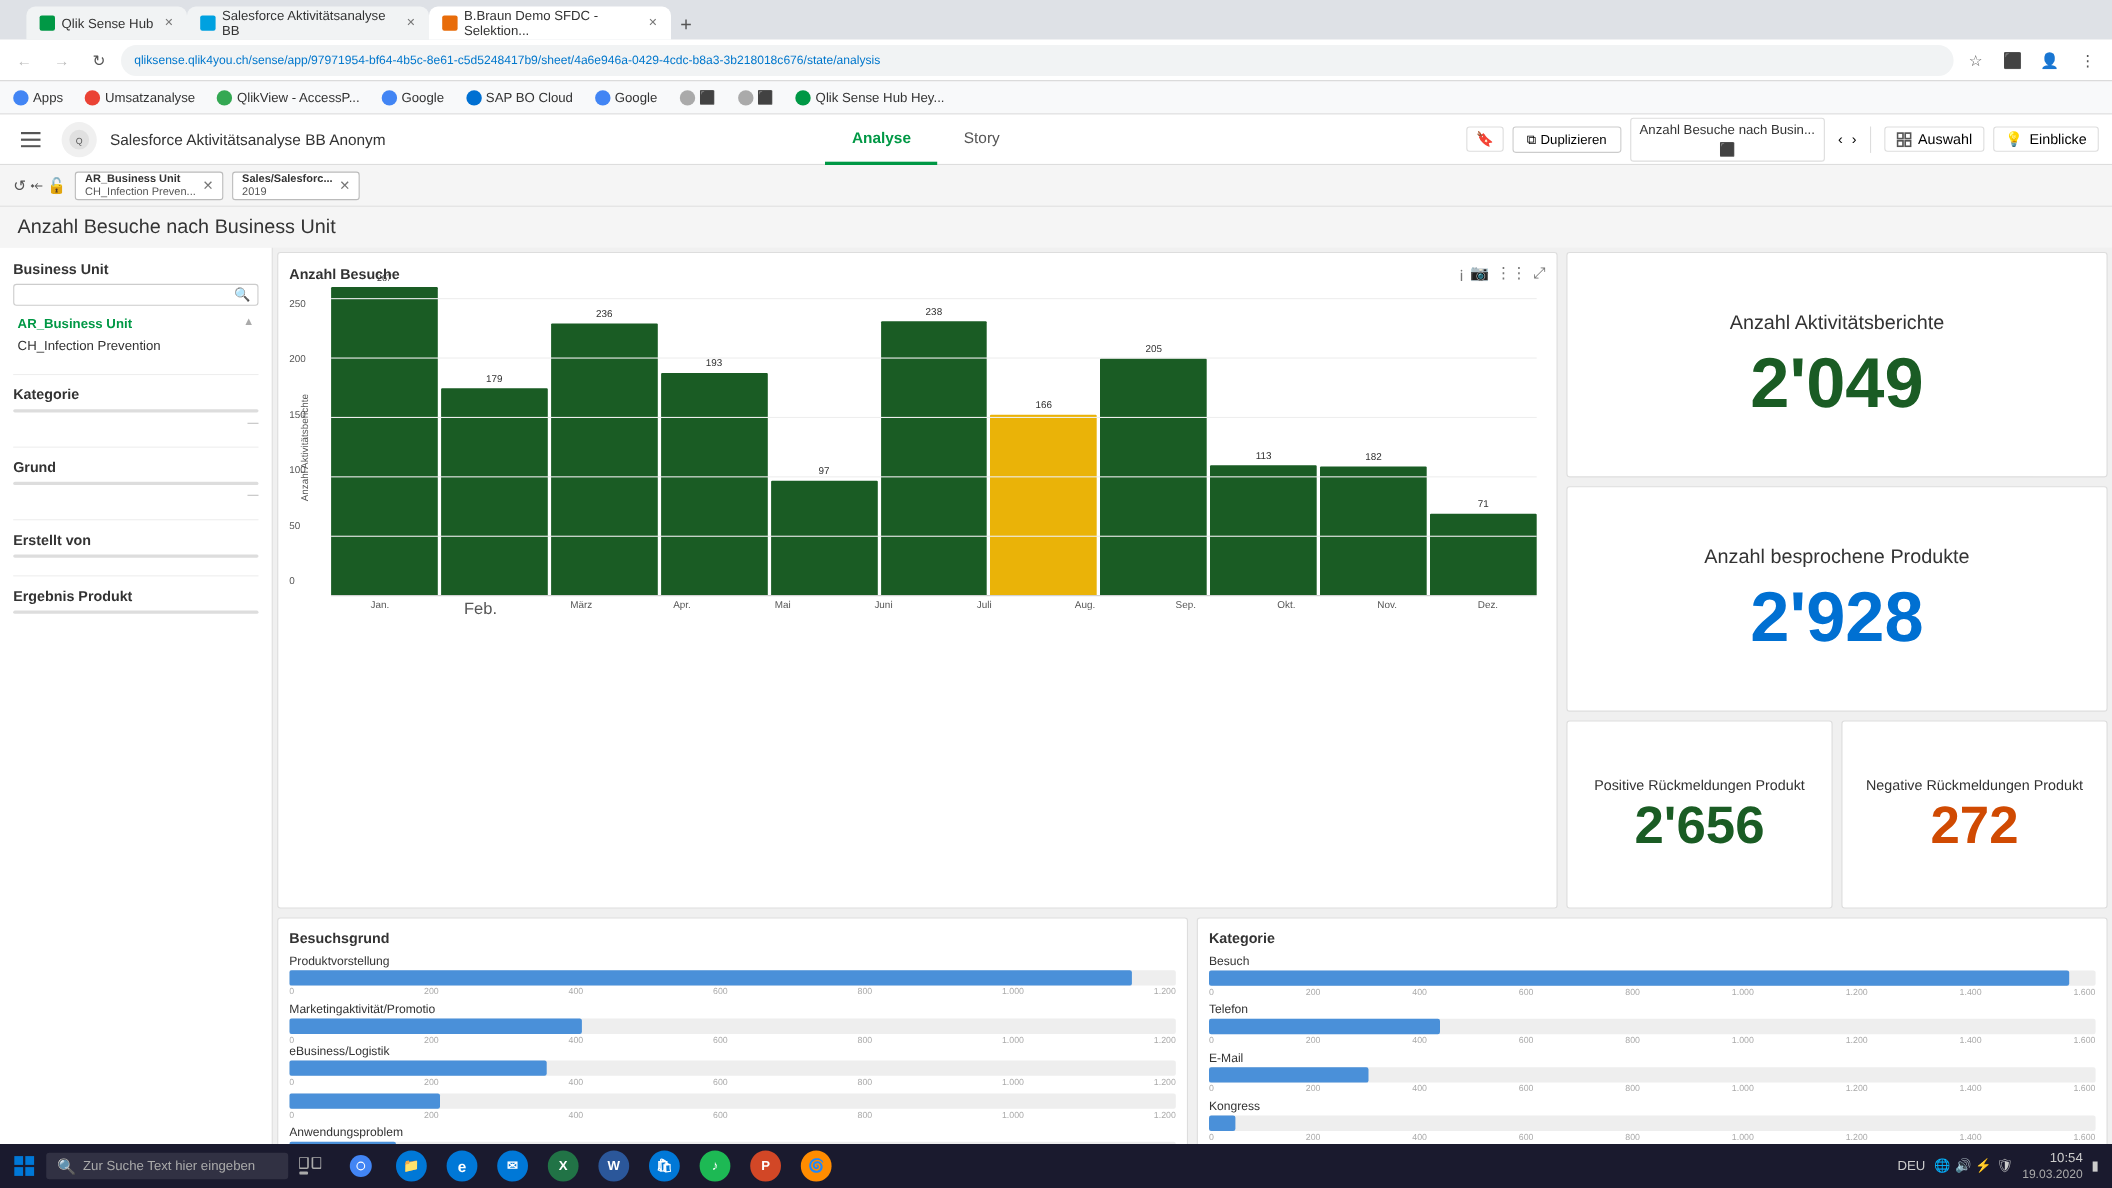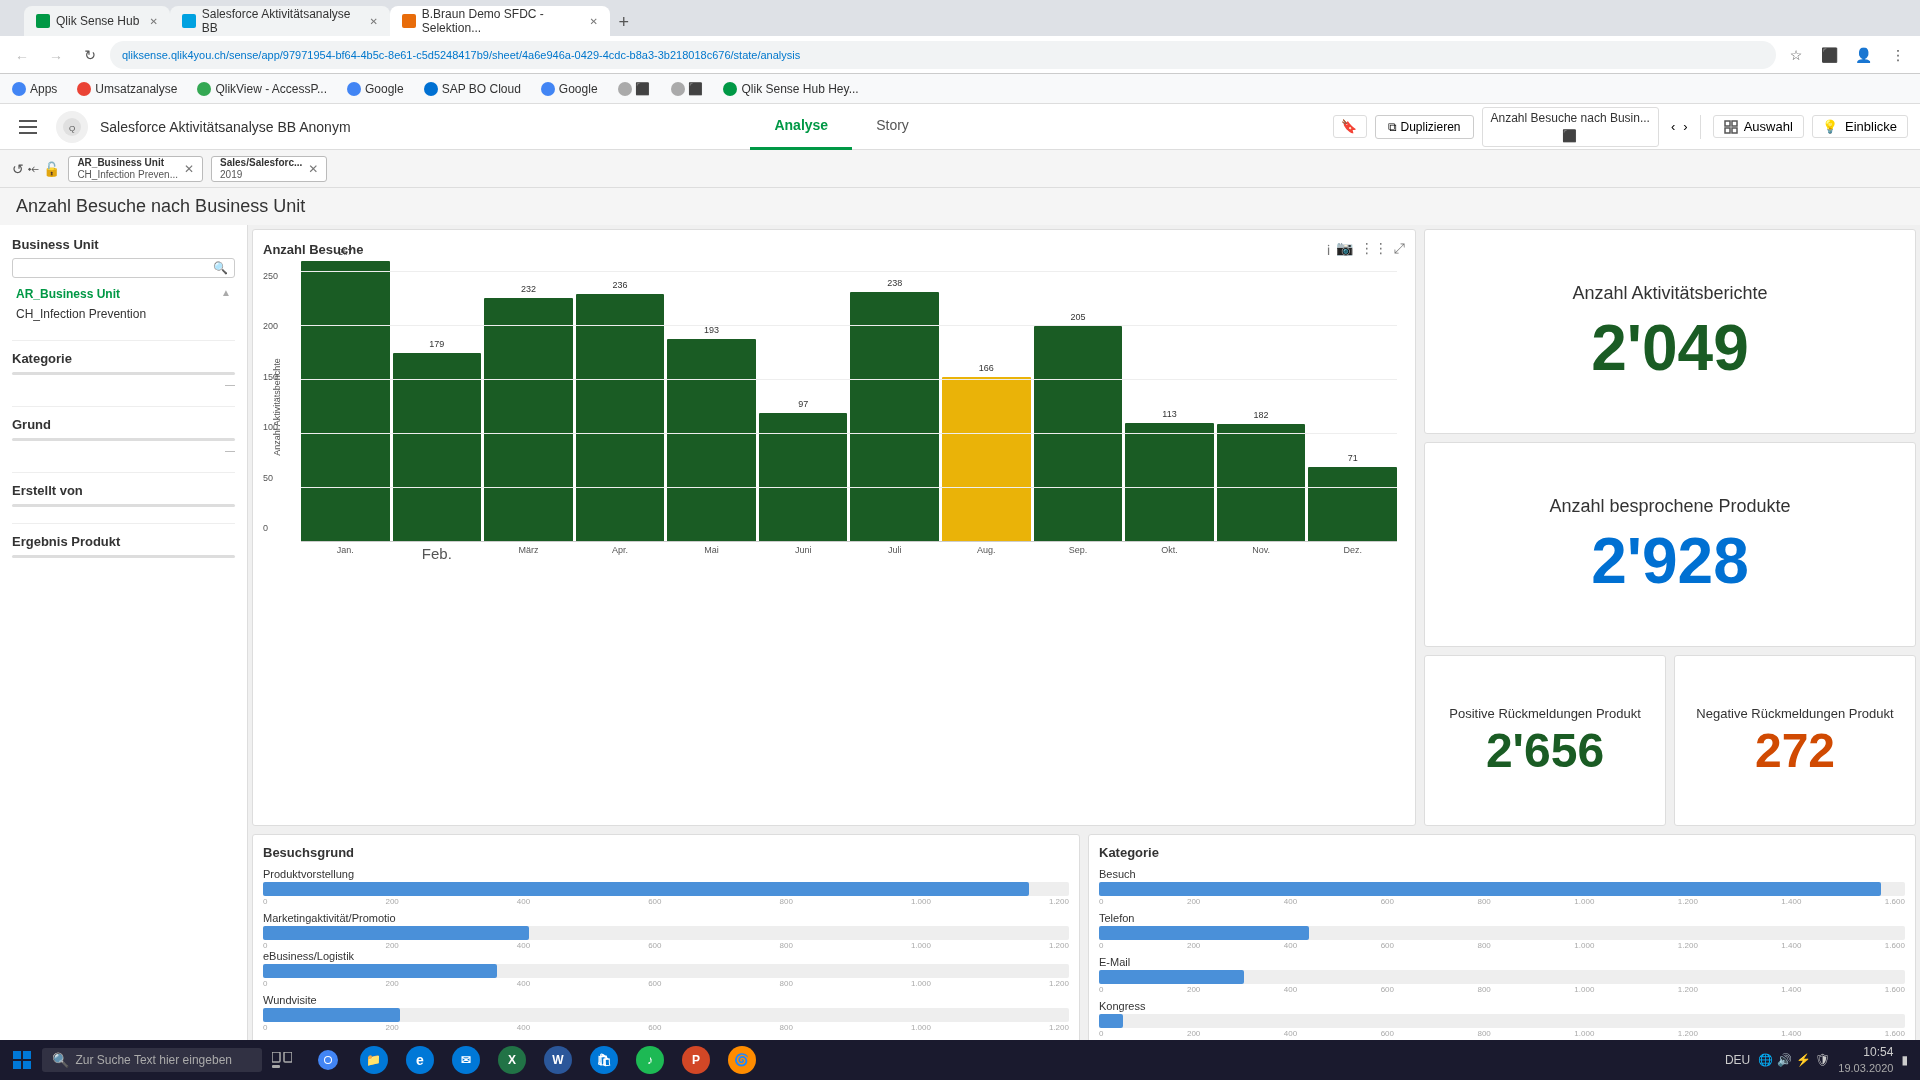"232" div { html: <div> <span>232</span> </div> -> none }
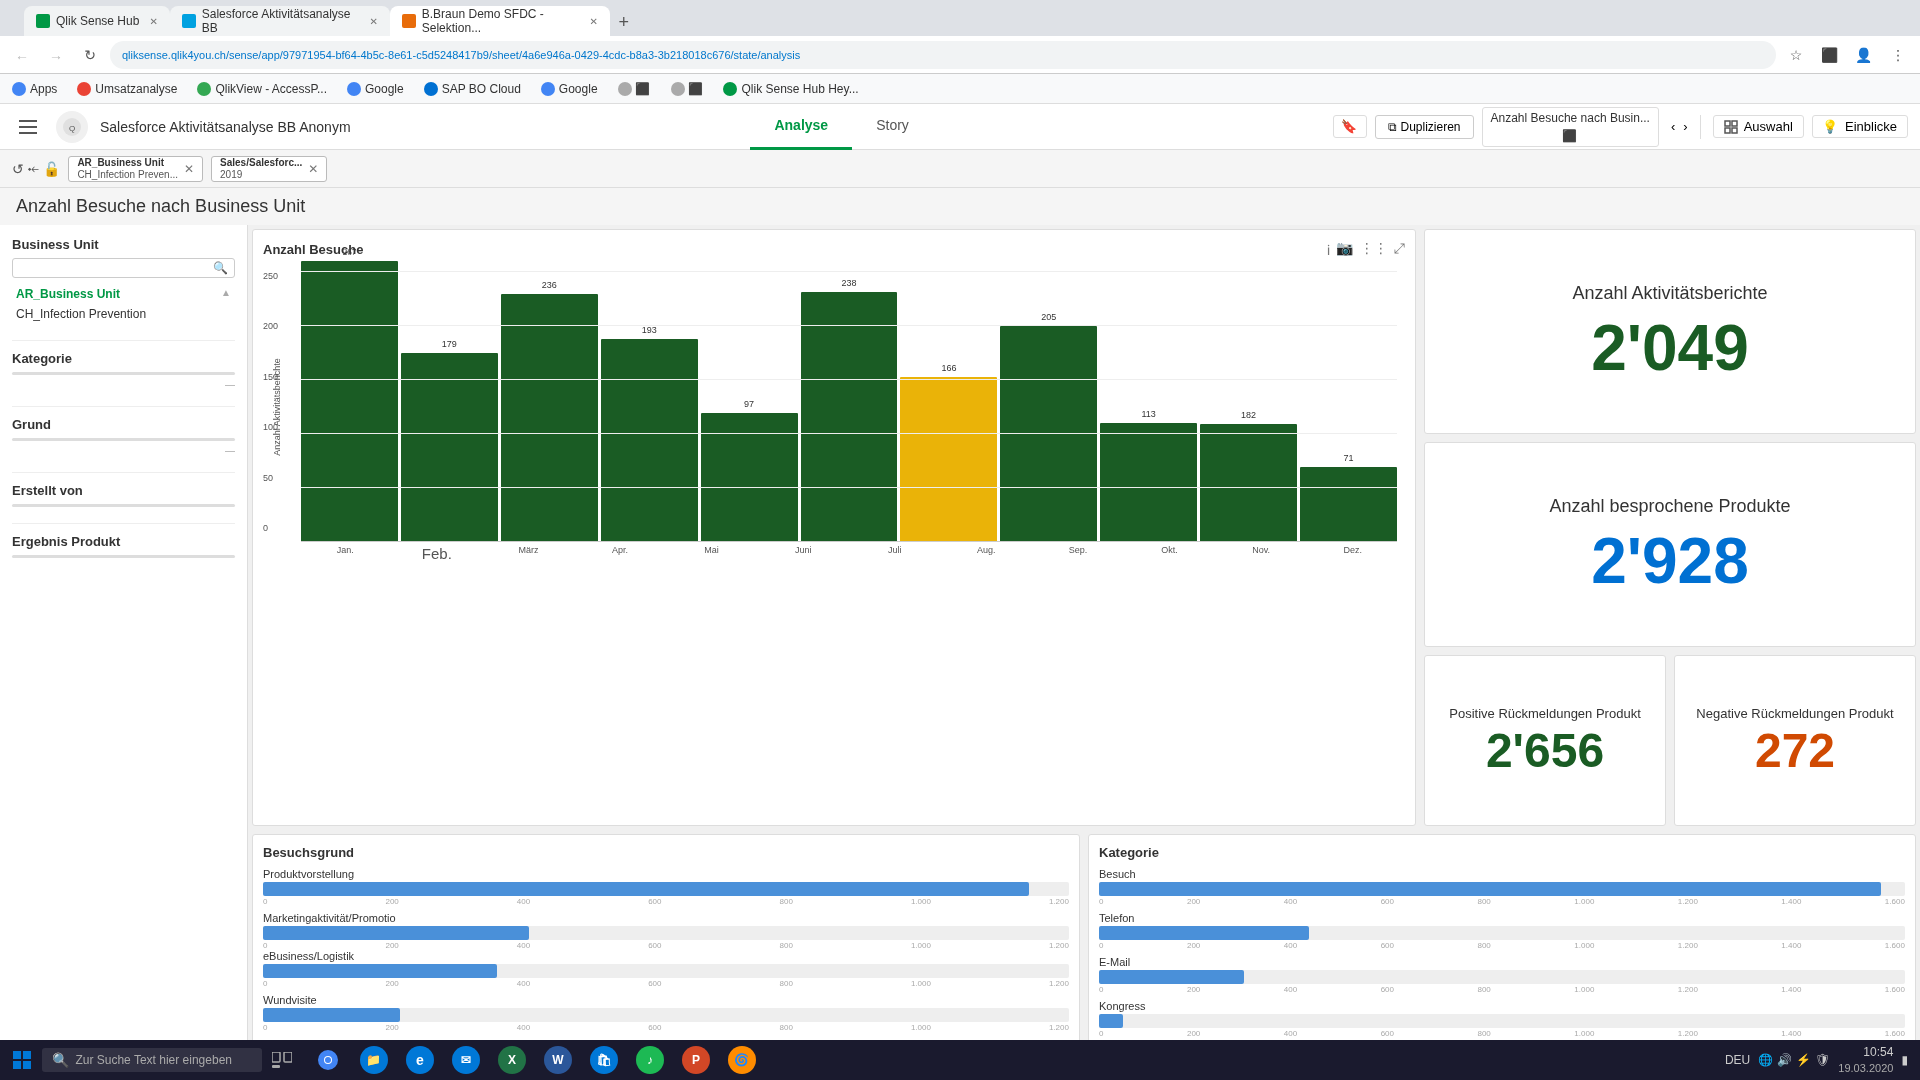"97" div { height: 128px -> 104px }
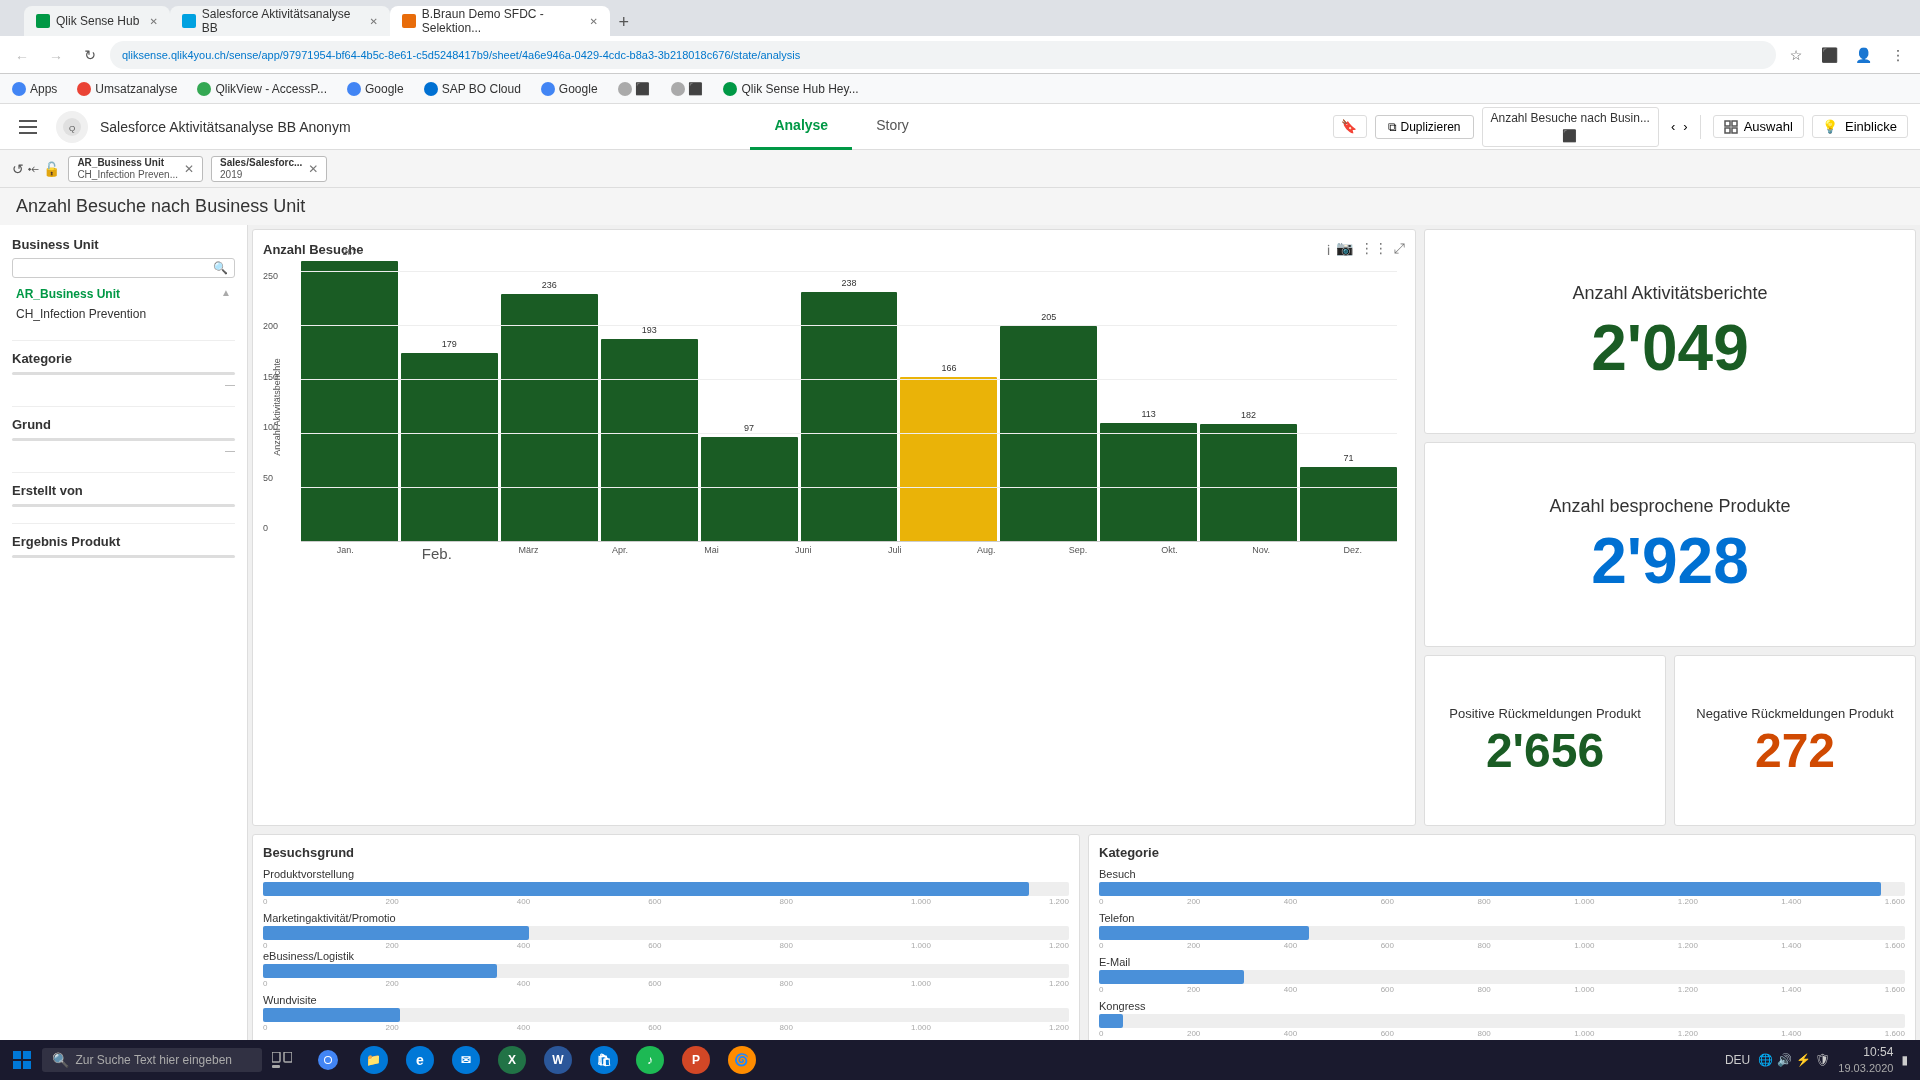"Wundvisite" div { html: <div>Wundvisite</div> -> none }
